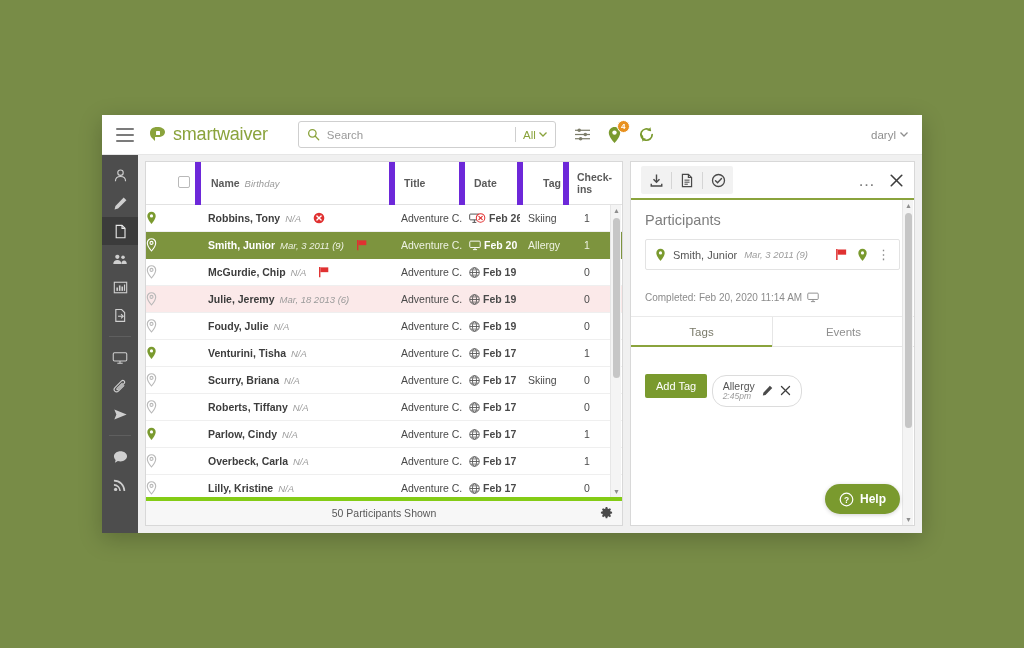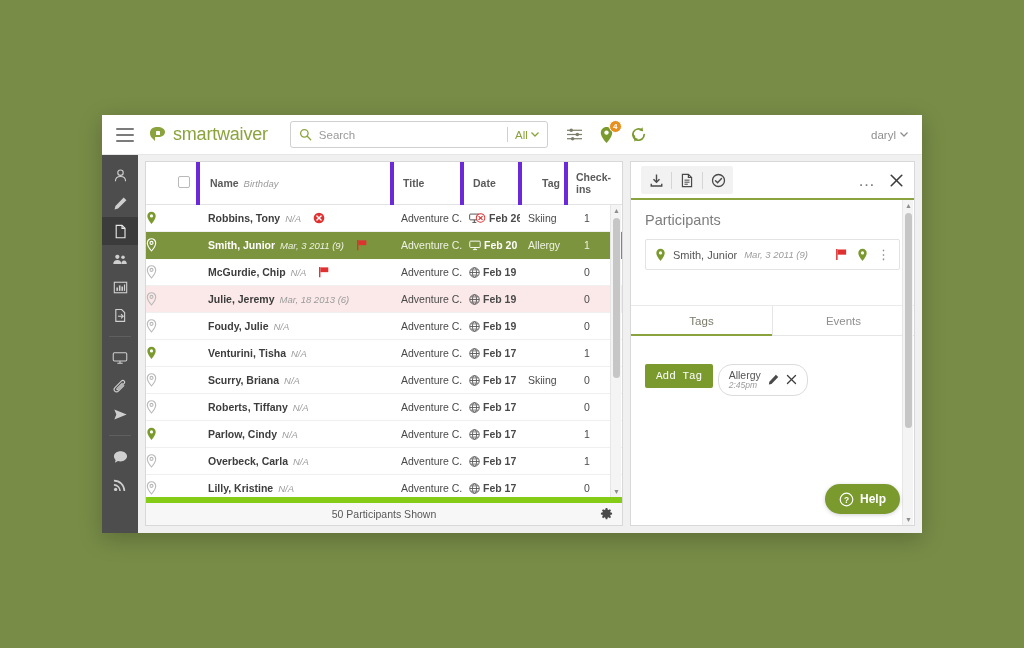"Search" .searchbox { margin-left: none -> 8px }
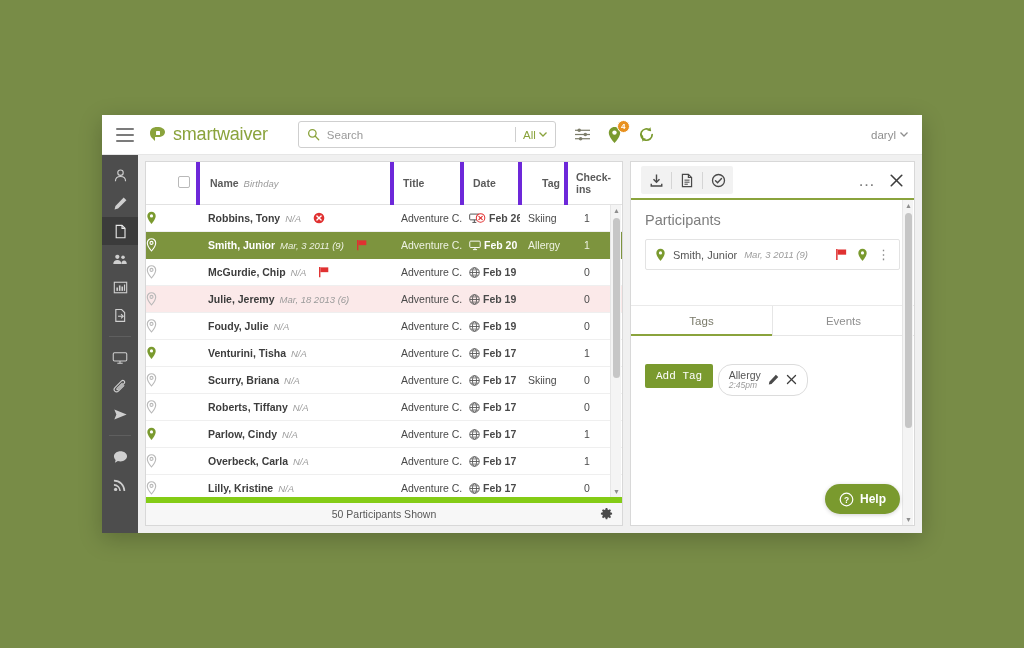"Name Birthday" .hdr-div { border-left: 4px solid #6d28d9 -> 6px solid #6d28d9 }
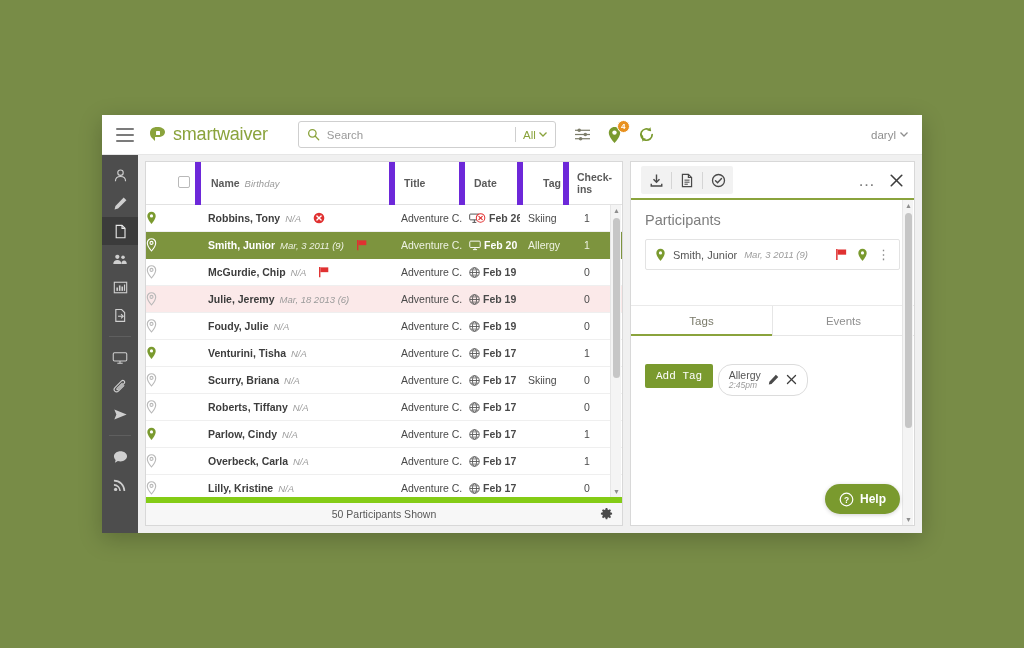"Completed: Feb 20, 2020 11:14" div.w-meta { html: none -> <div> <span>Completed: Feb 20, 2020 11:14 AM</span> <span> <svg> <rect></rect> <line></line> <line></line> </svg> </span> </div> }
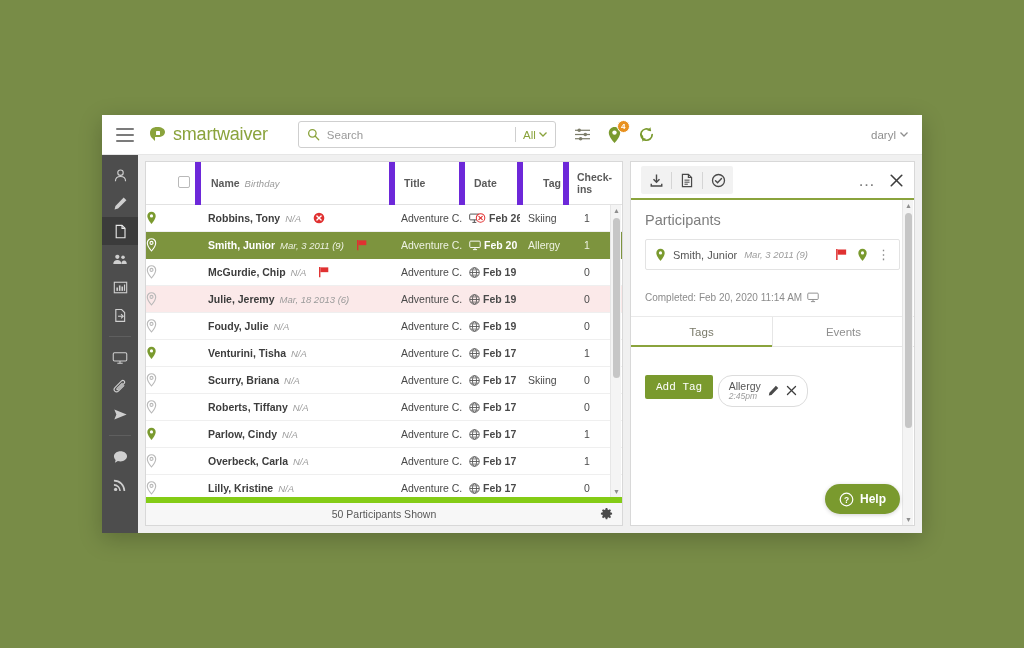"Add Tag" .btn-addtag { font-family: Liberation Mono, monospace -> Liberation Sans, sans-serif }
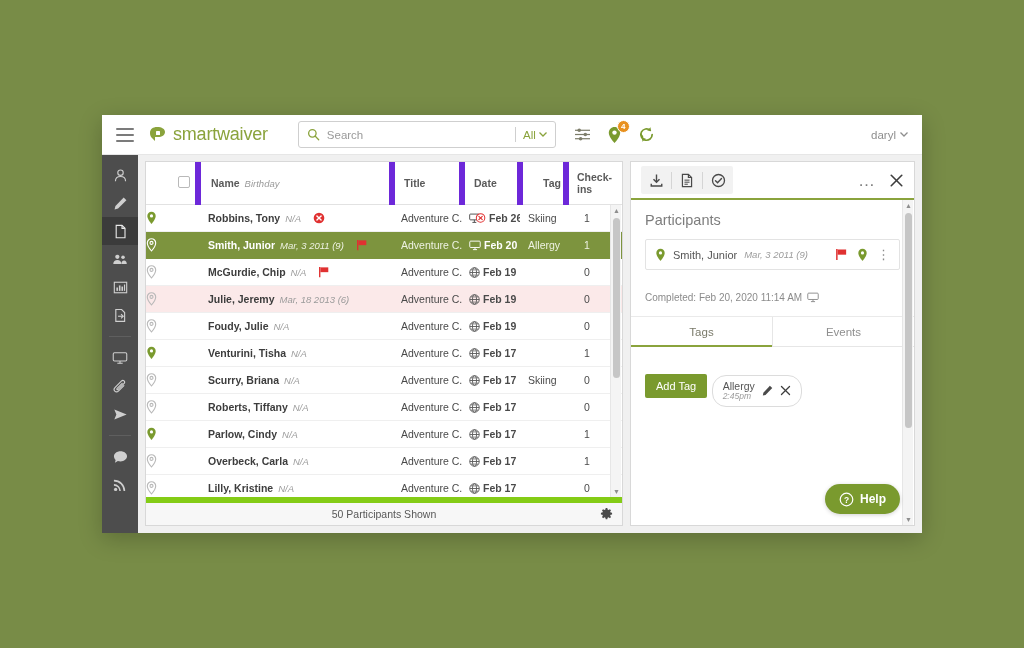"50 Participants Shown" .list-footer { border-top: 6px solid #84cc16 -> 4px solid #84cc16 }
